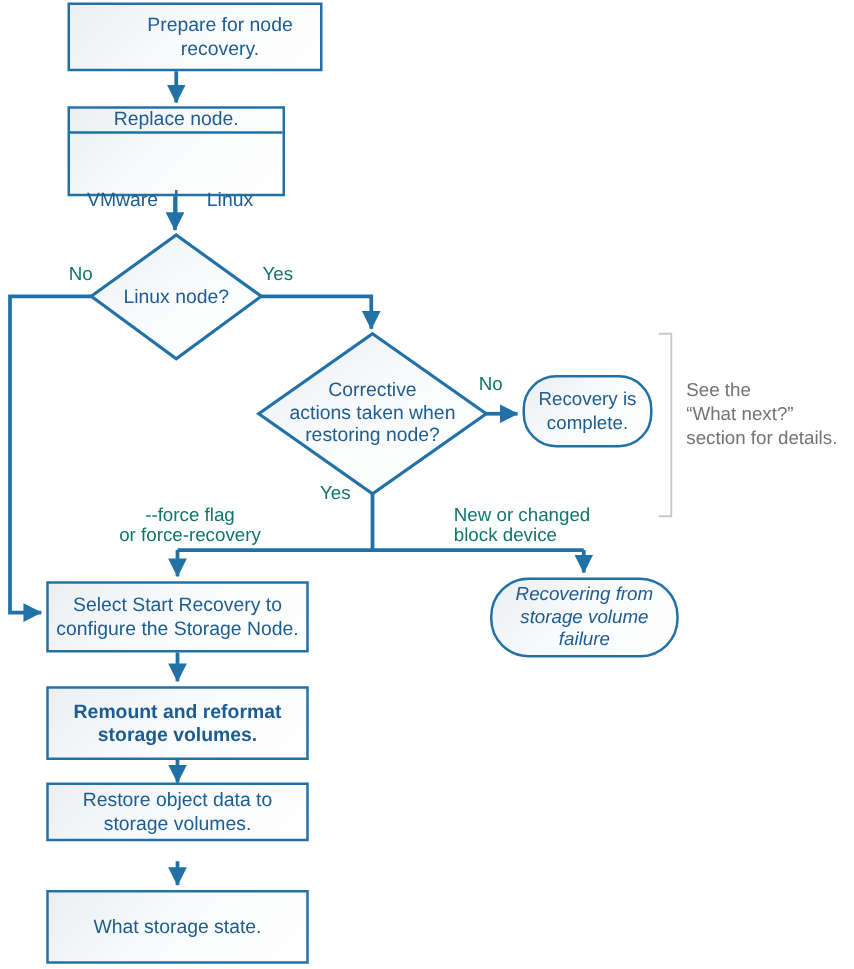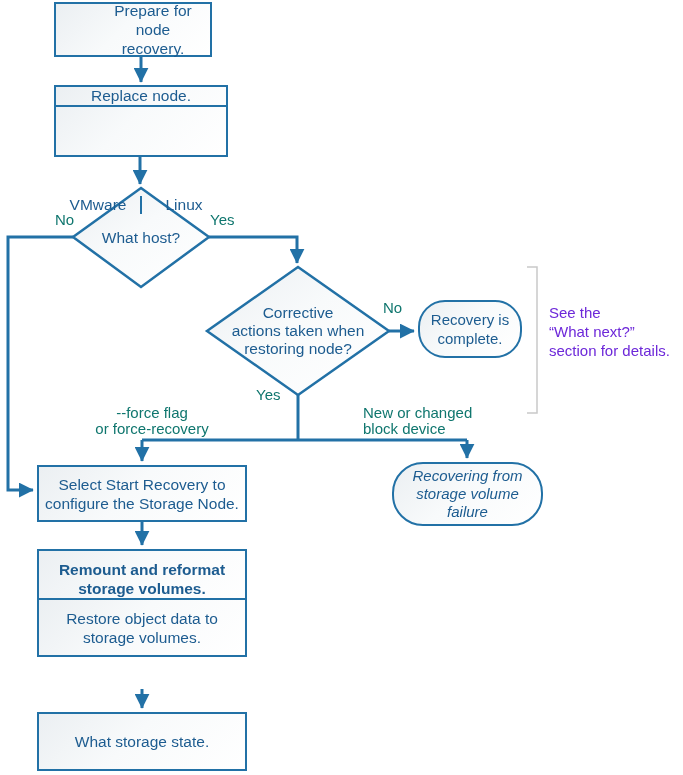"Prepare for node" div.node { width: 158px -> 204px }
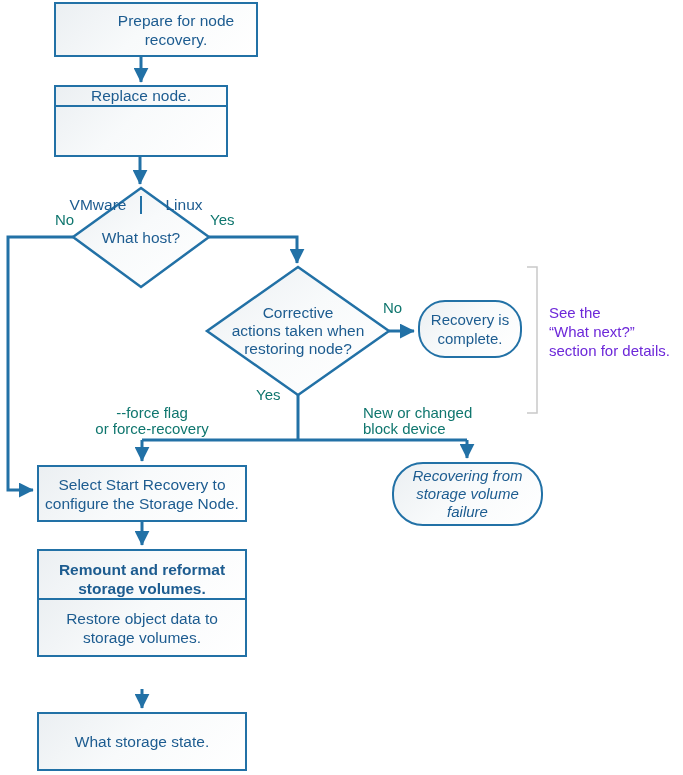"VMware" .subgrid .cells { margin-top: 44px -> none }
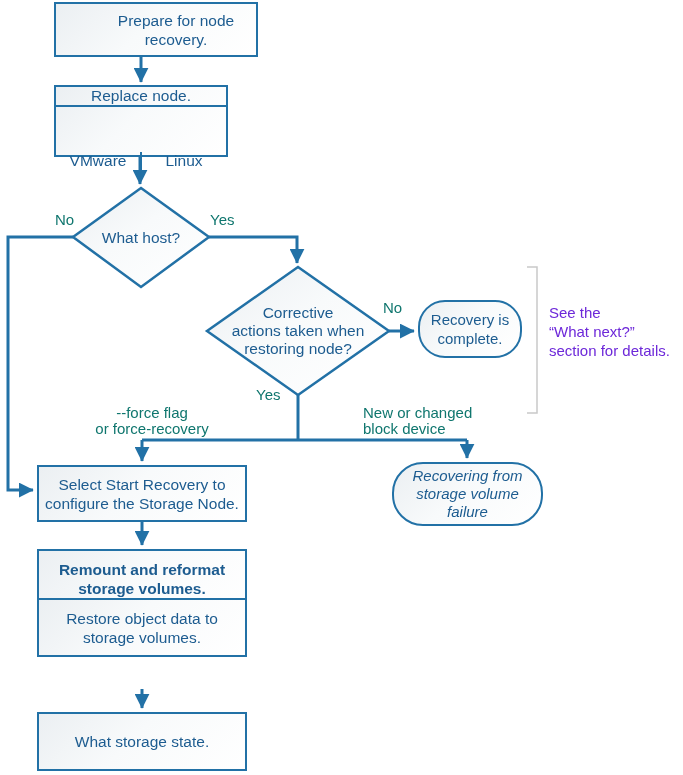"What host?" div.dlabel { text: What host -> Linux node }
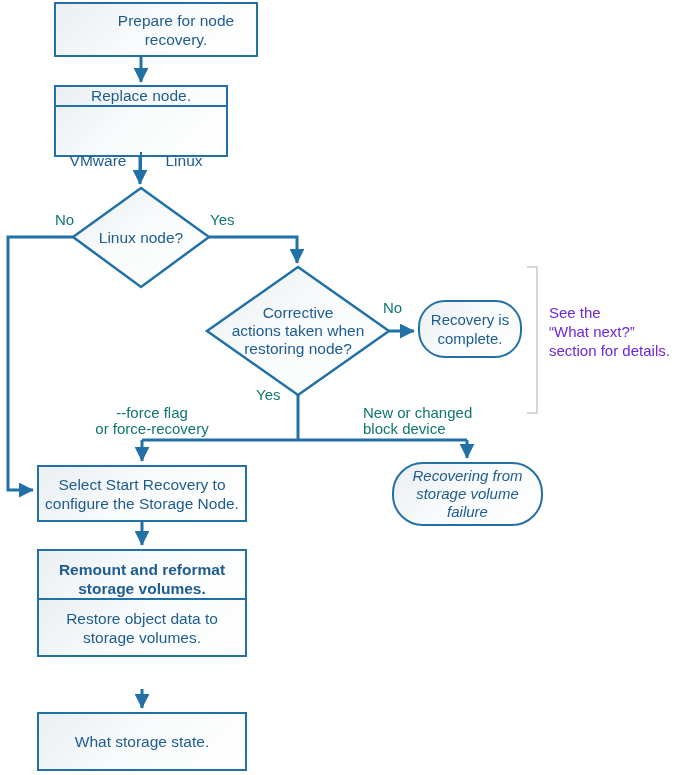"See the" .note { color: #6d28d9 -> #737373 }
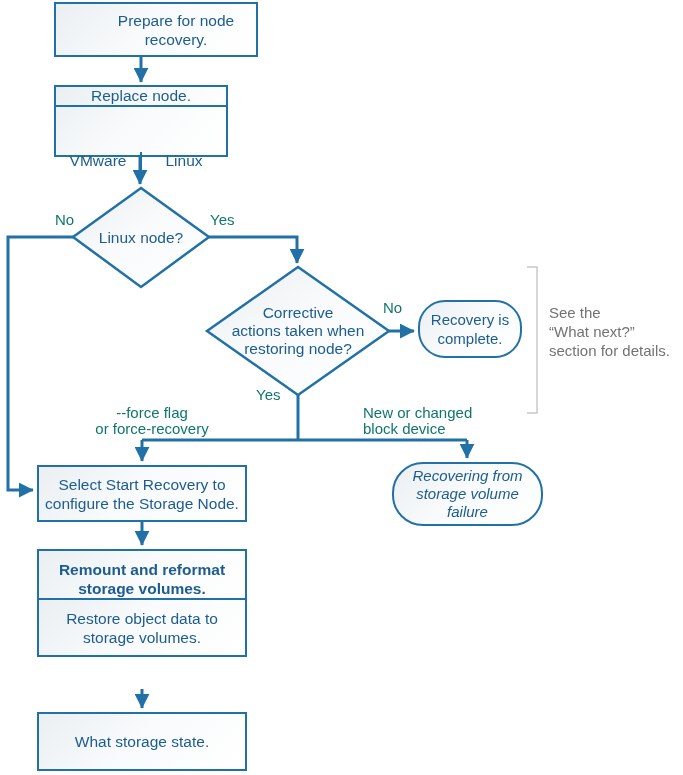"Restore object data to" div.node { height: 59px -> 47px; top: 598px -> 626px }
